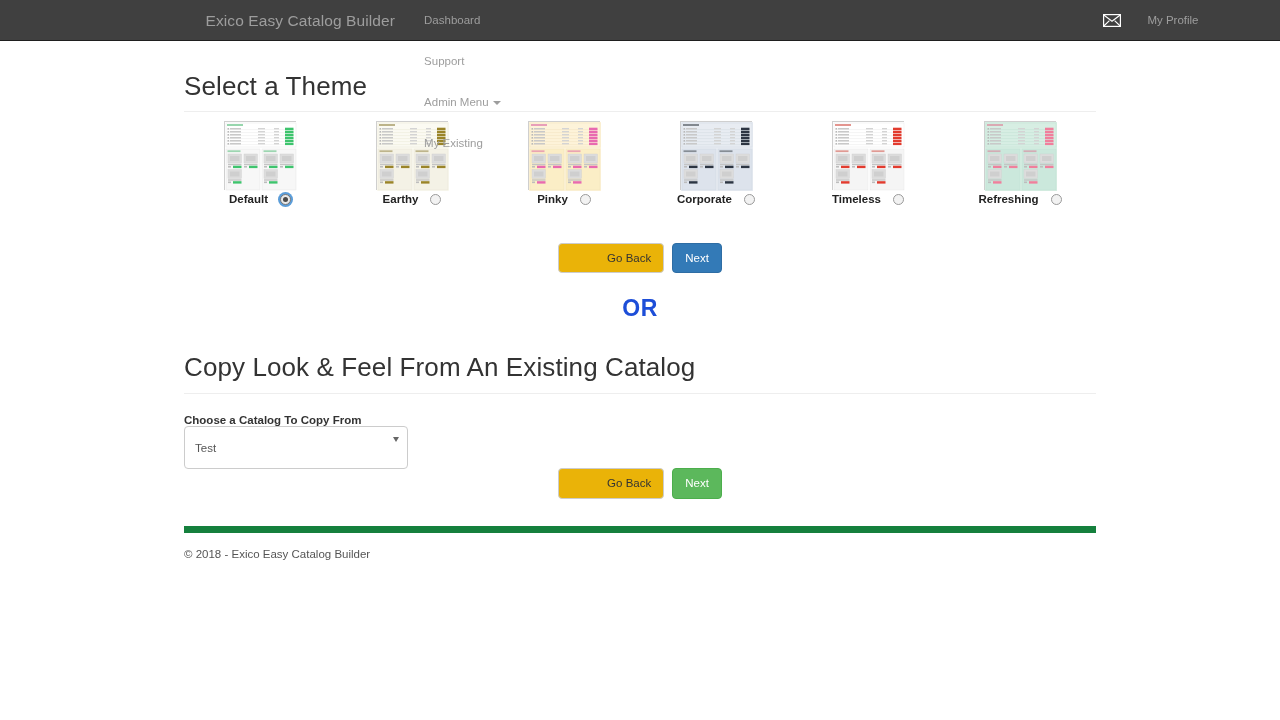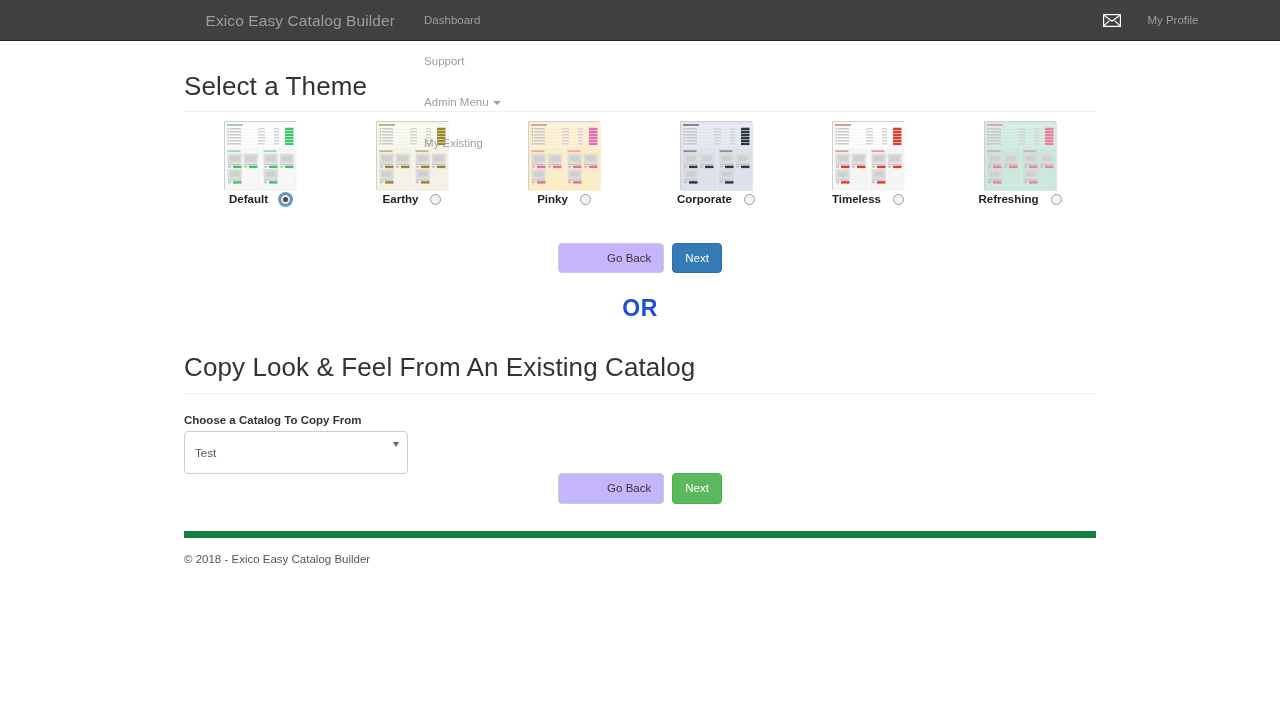"Go Back" .btn-default { background: #c4b5fd -> #eab308 }
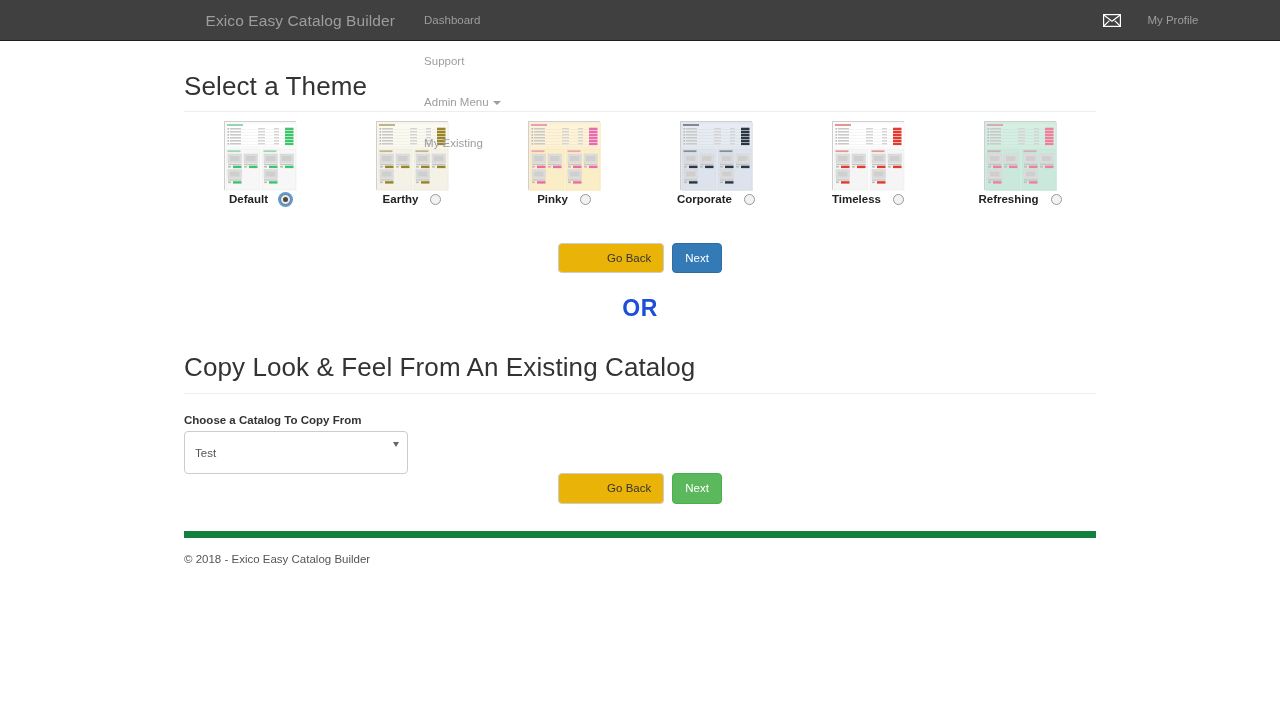"Choose a Catalog To Copy" .form-label { margin-bottom: 5px -> none }
